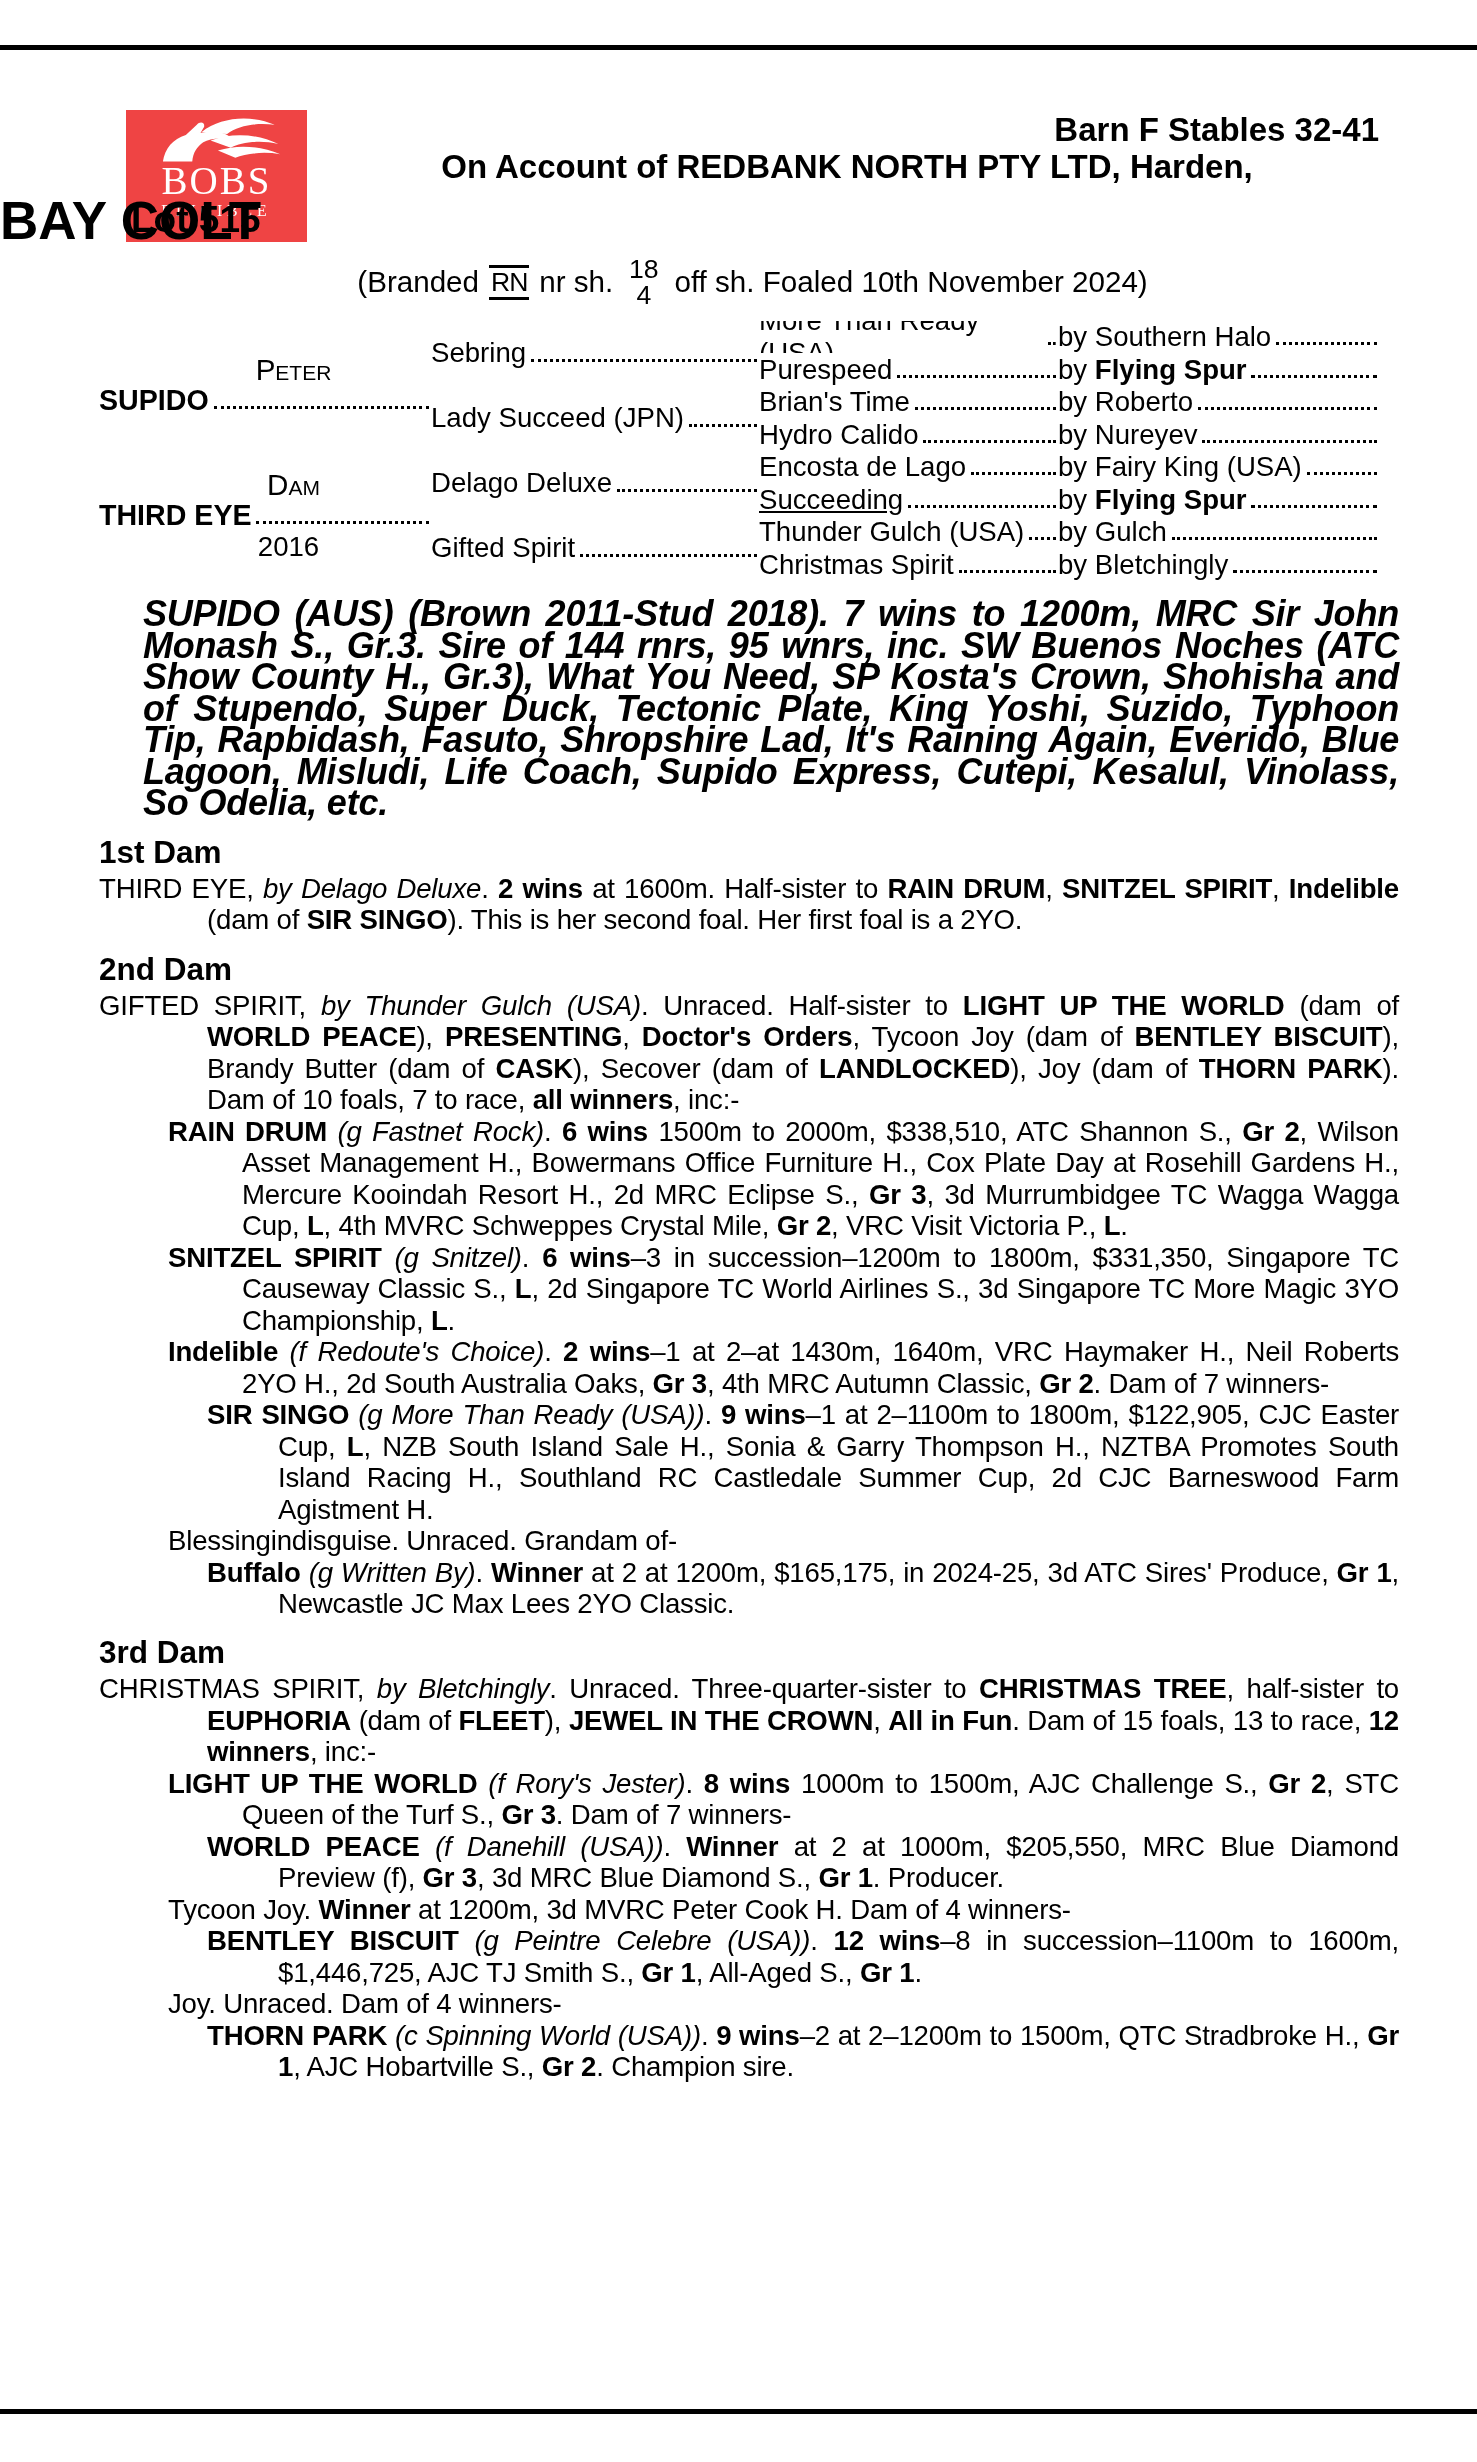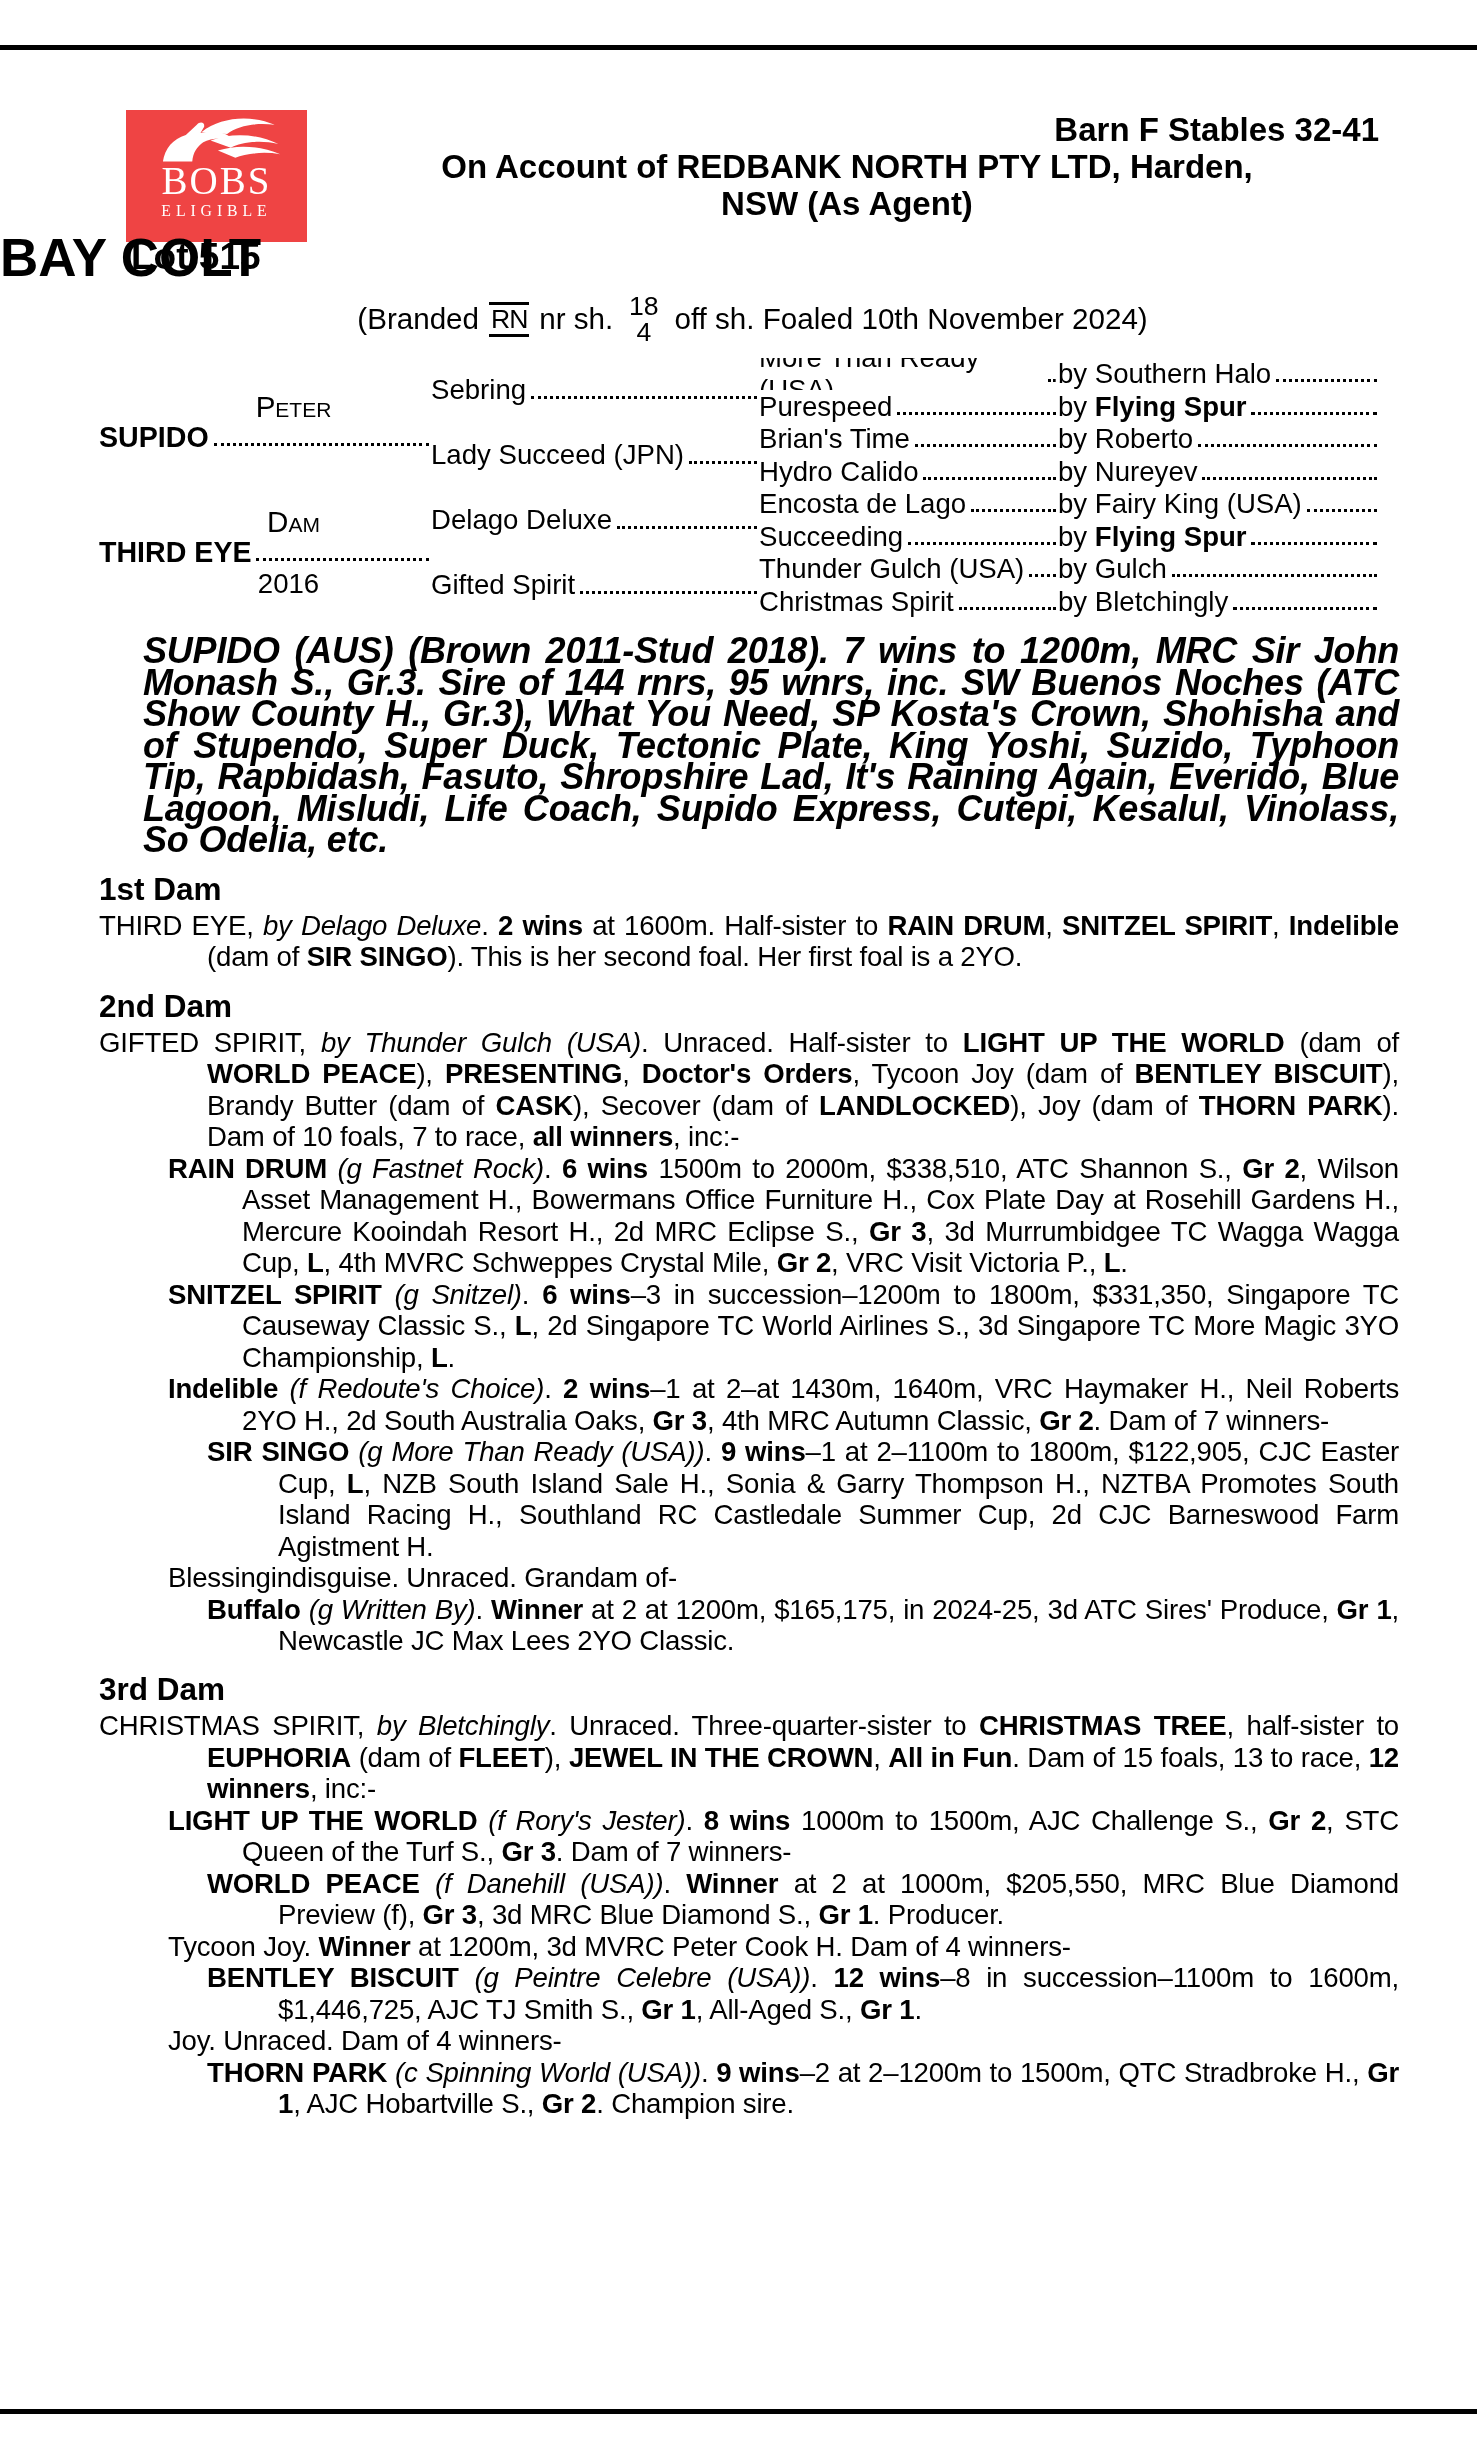"NSW (As Agent)" div.account { html: <div>NSW (As Agent)</div> -> none }
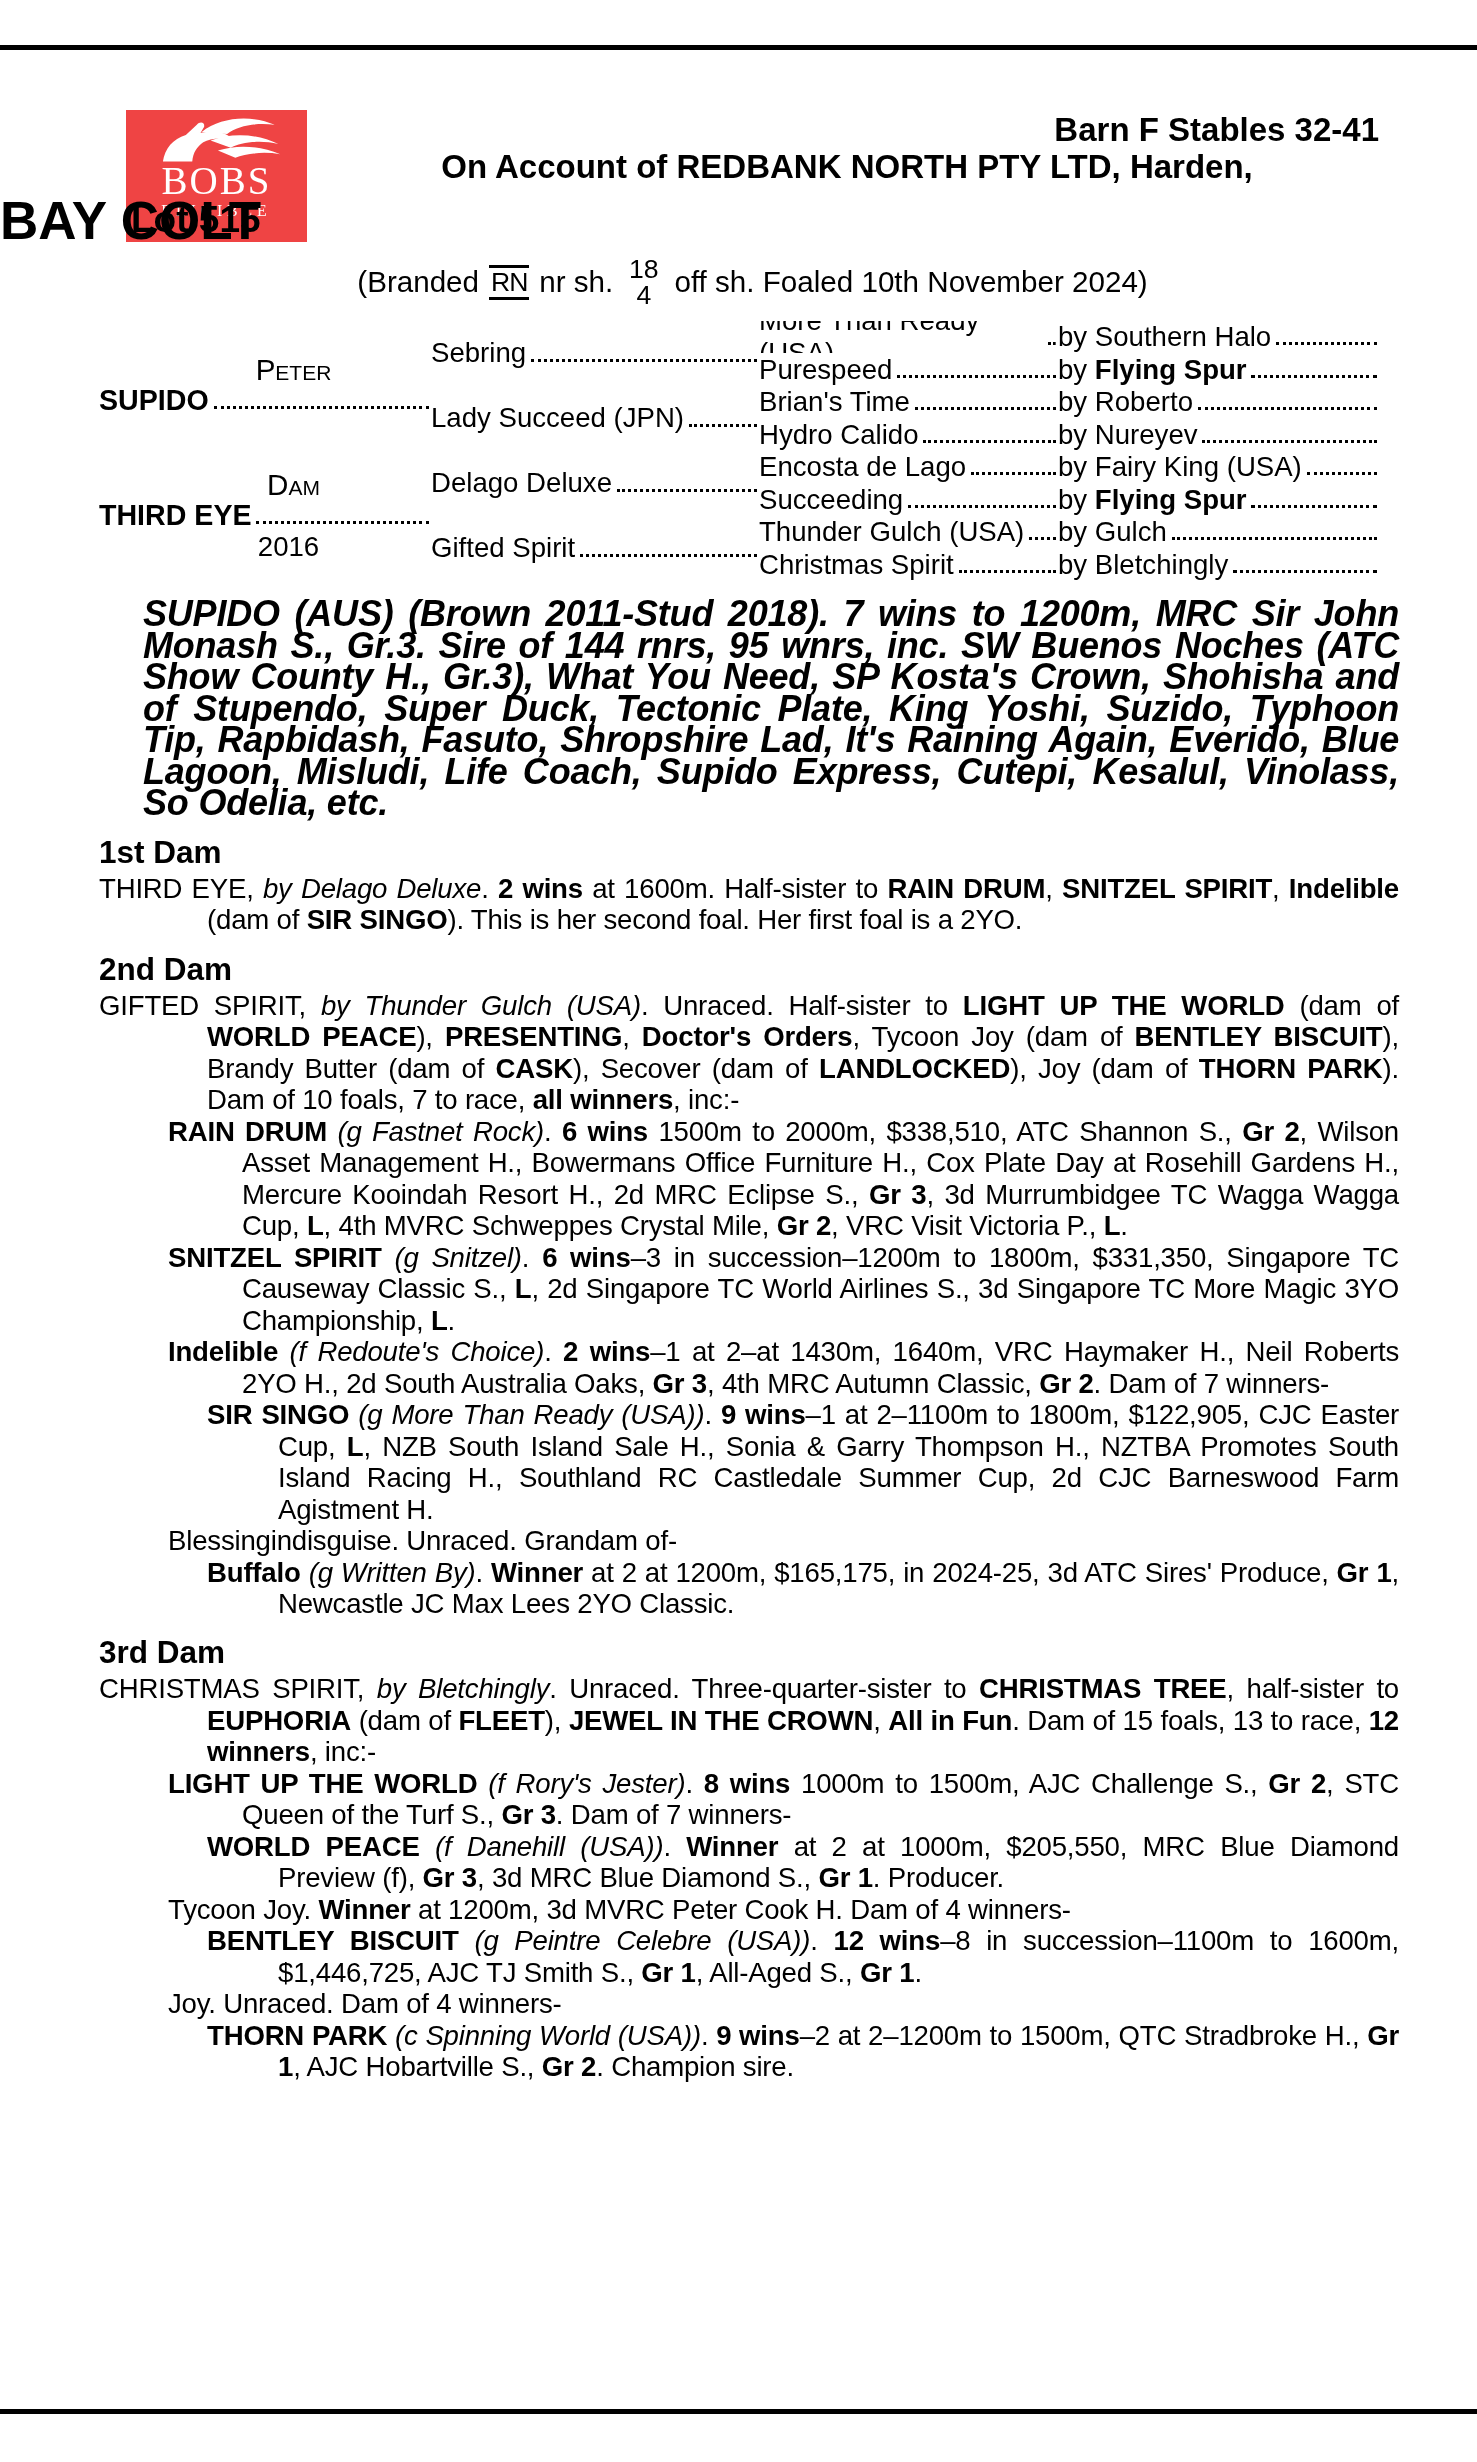"Succeeding" div.pcell { text-decoration: none -> underline }
